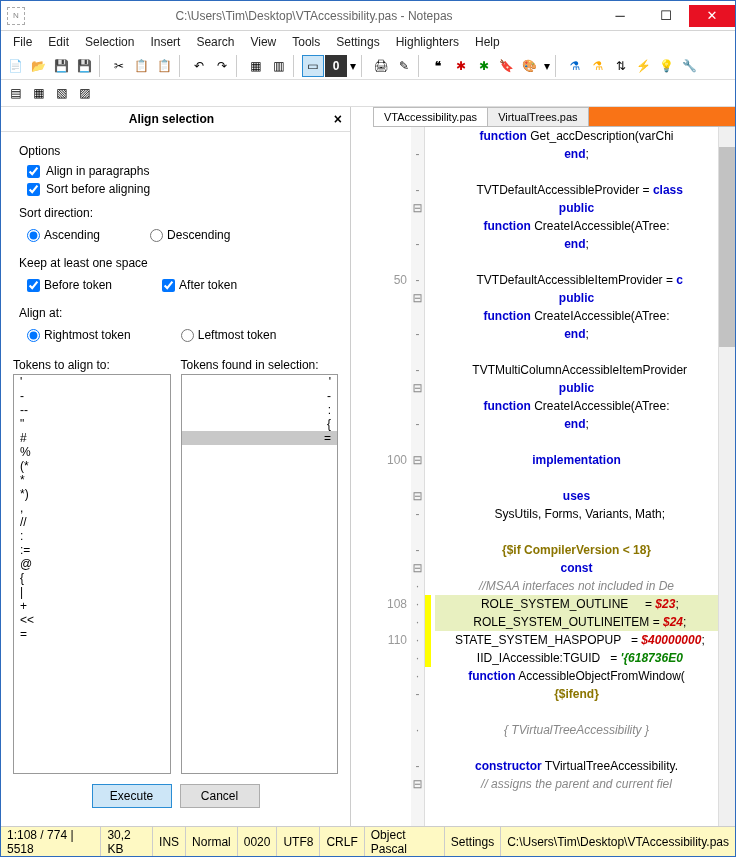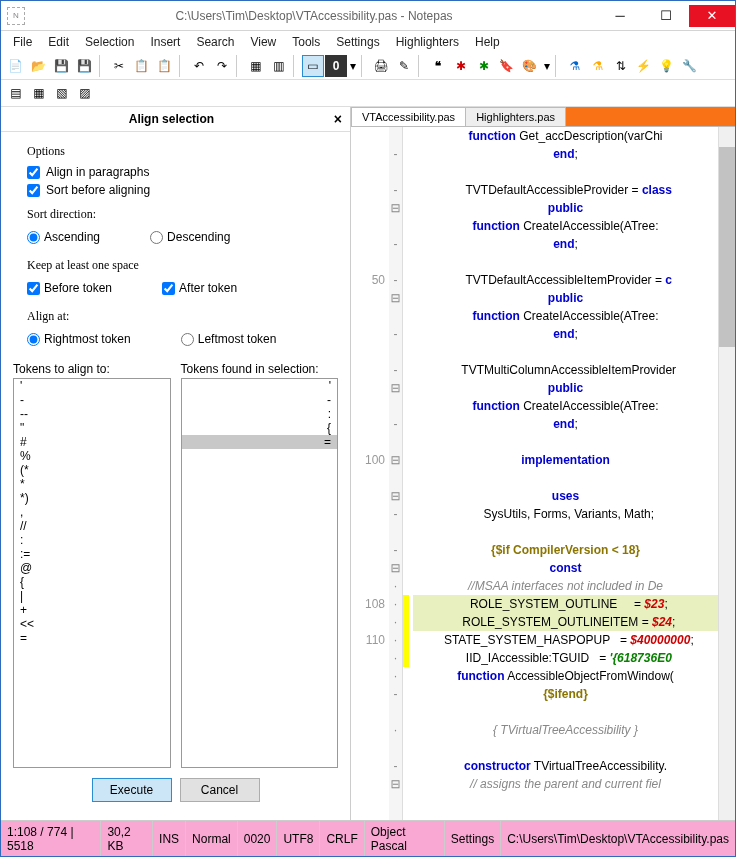"Align selection" .content { gap: none -> 22px }
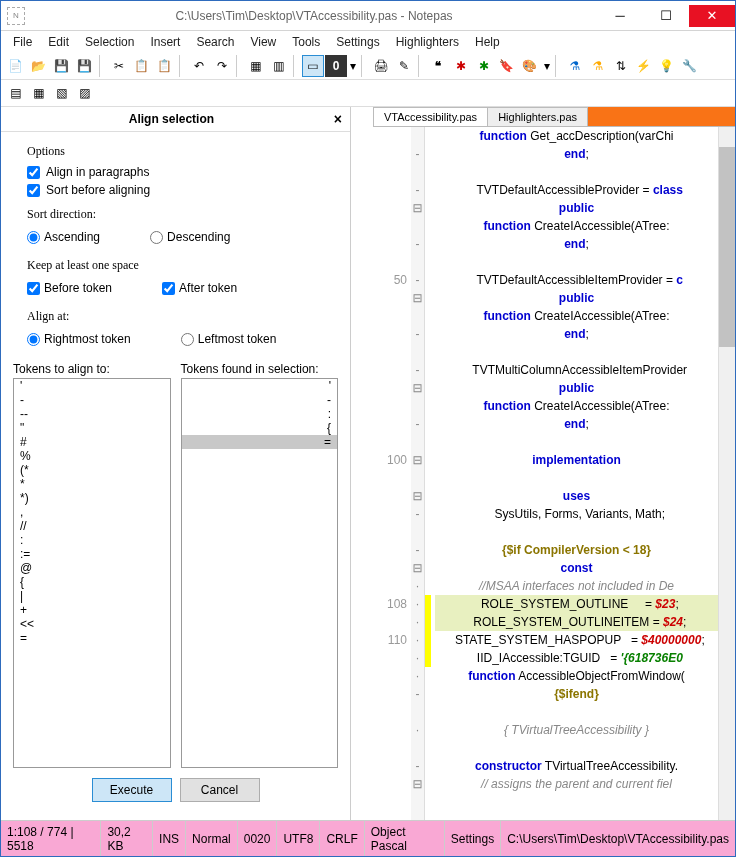"Highlighters.pas" div.tab { text: Highlighters.pas -> VirtualTrees.pas }
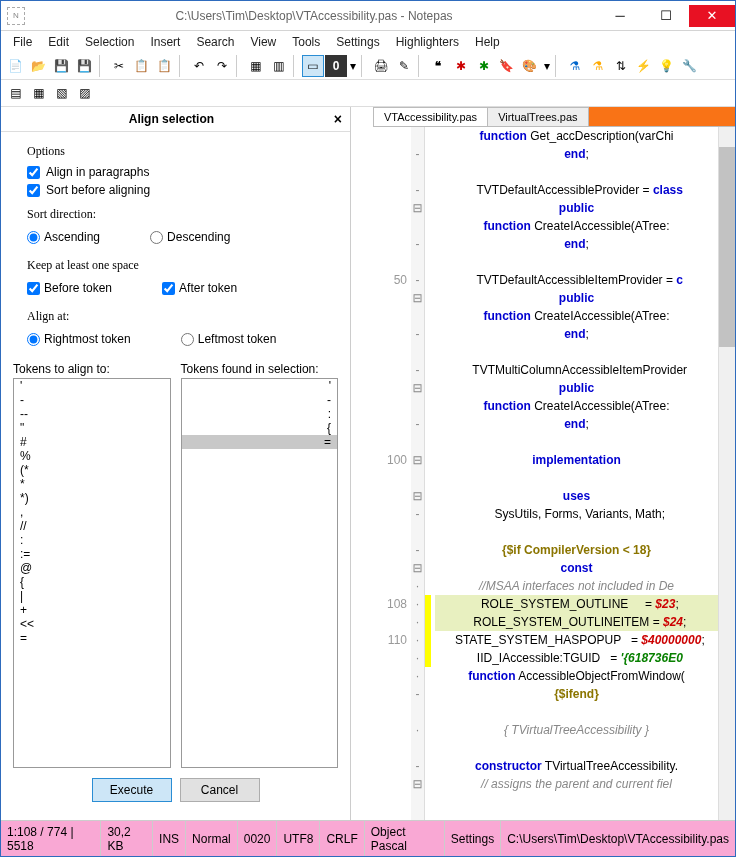"Options" .grp-label { font-family: Liberation Serif, serif -> none; margin: 4px 14px -> 4px 6px }
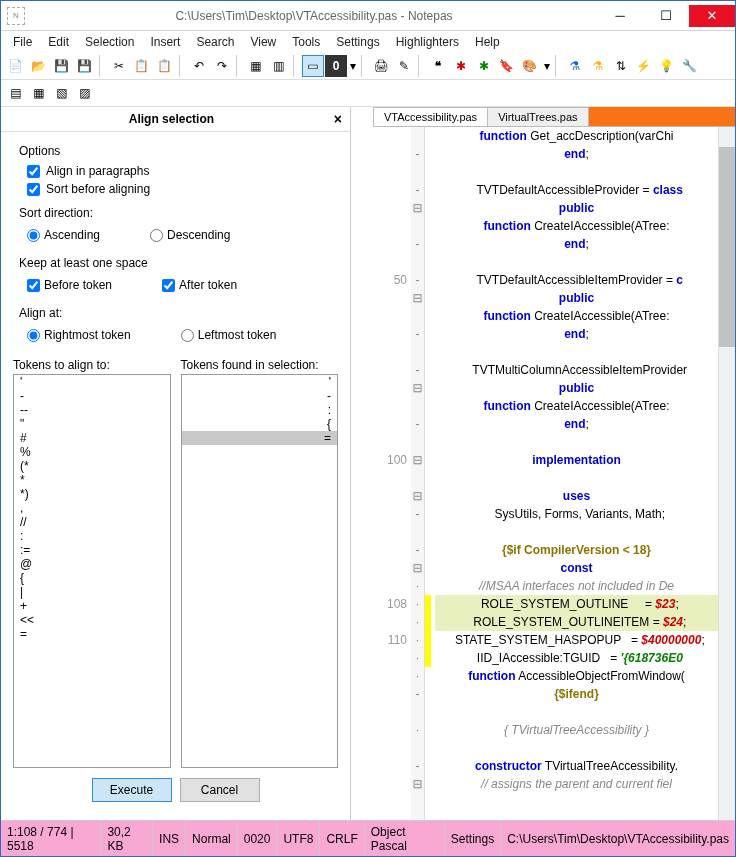"1:108 / 774 | 5518" .statusbar { background: #f9a8d4 -> #fef9c3; height: 36px -> 30px }
